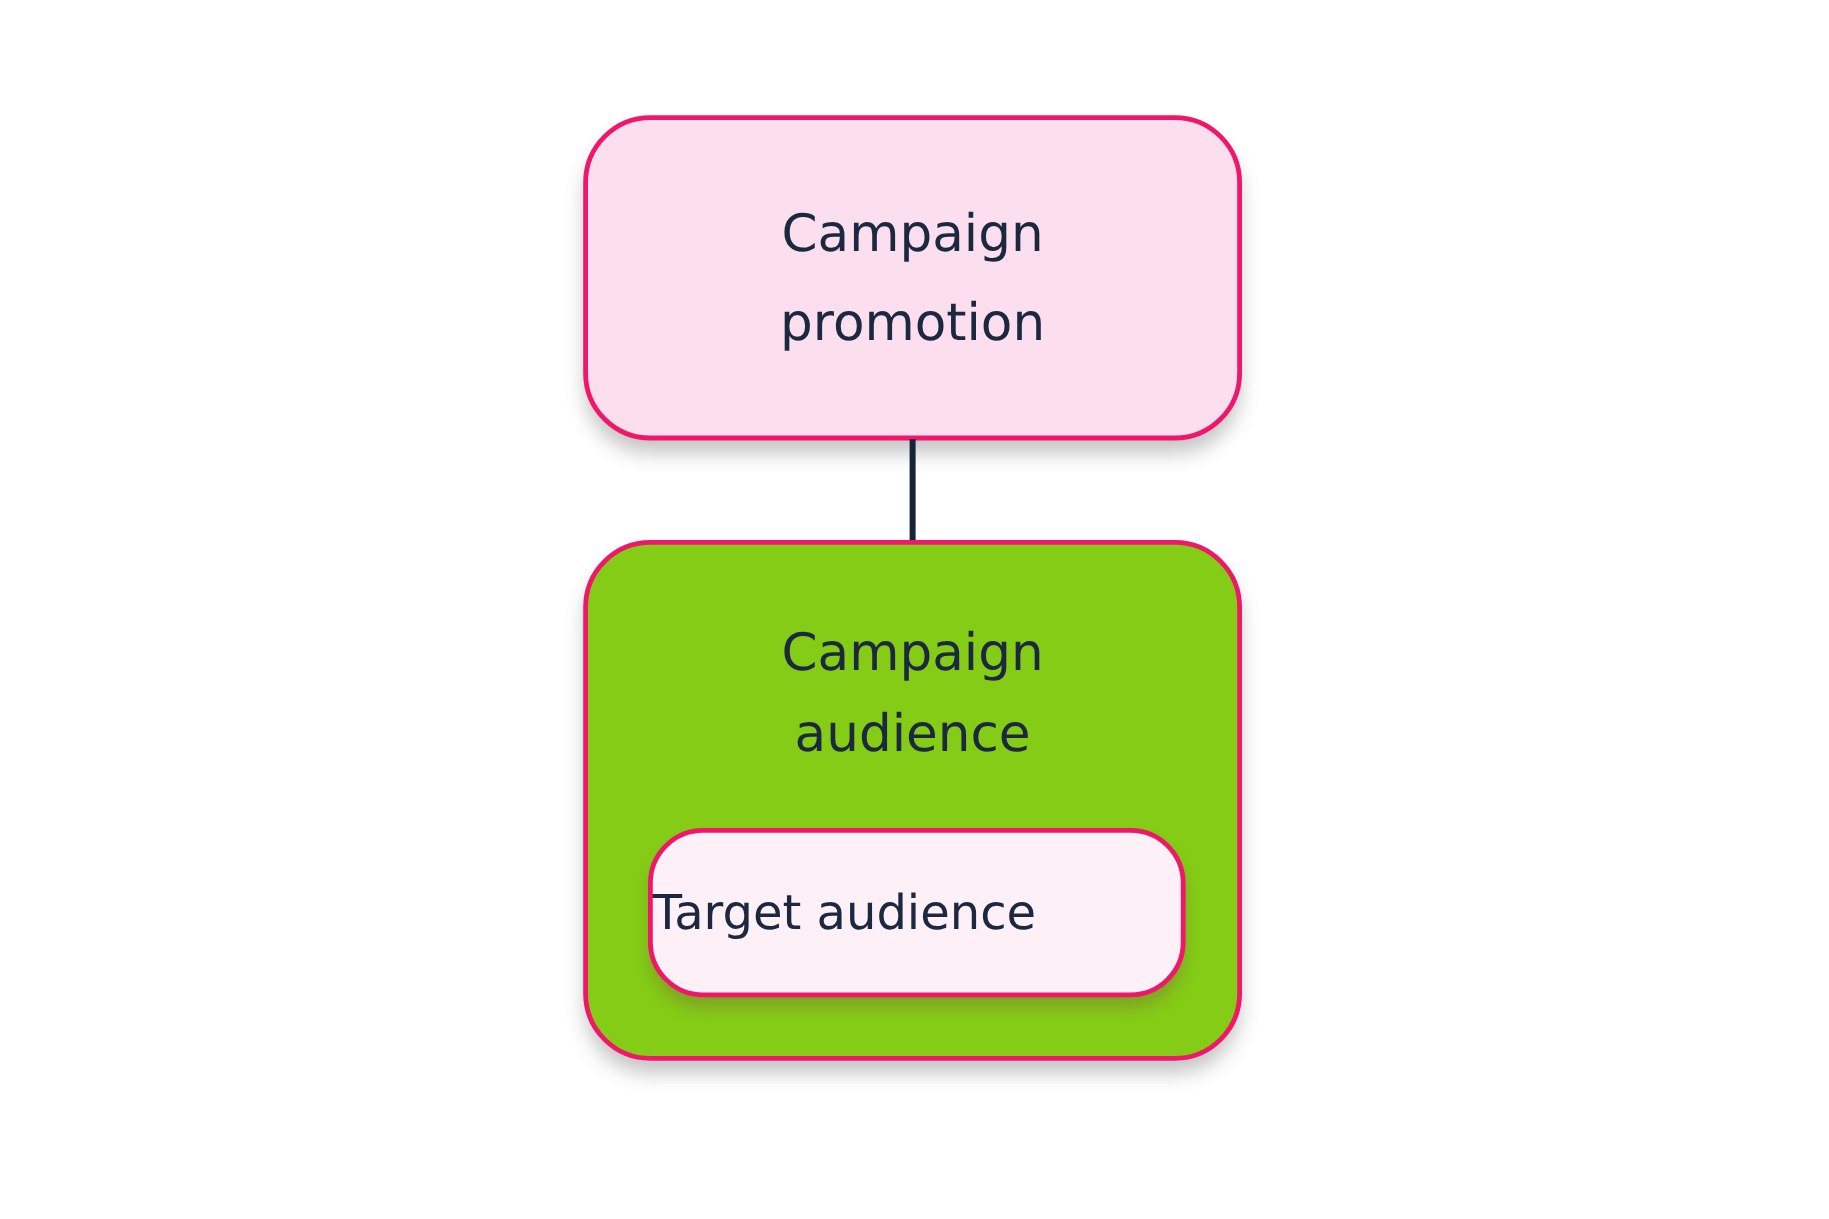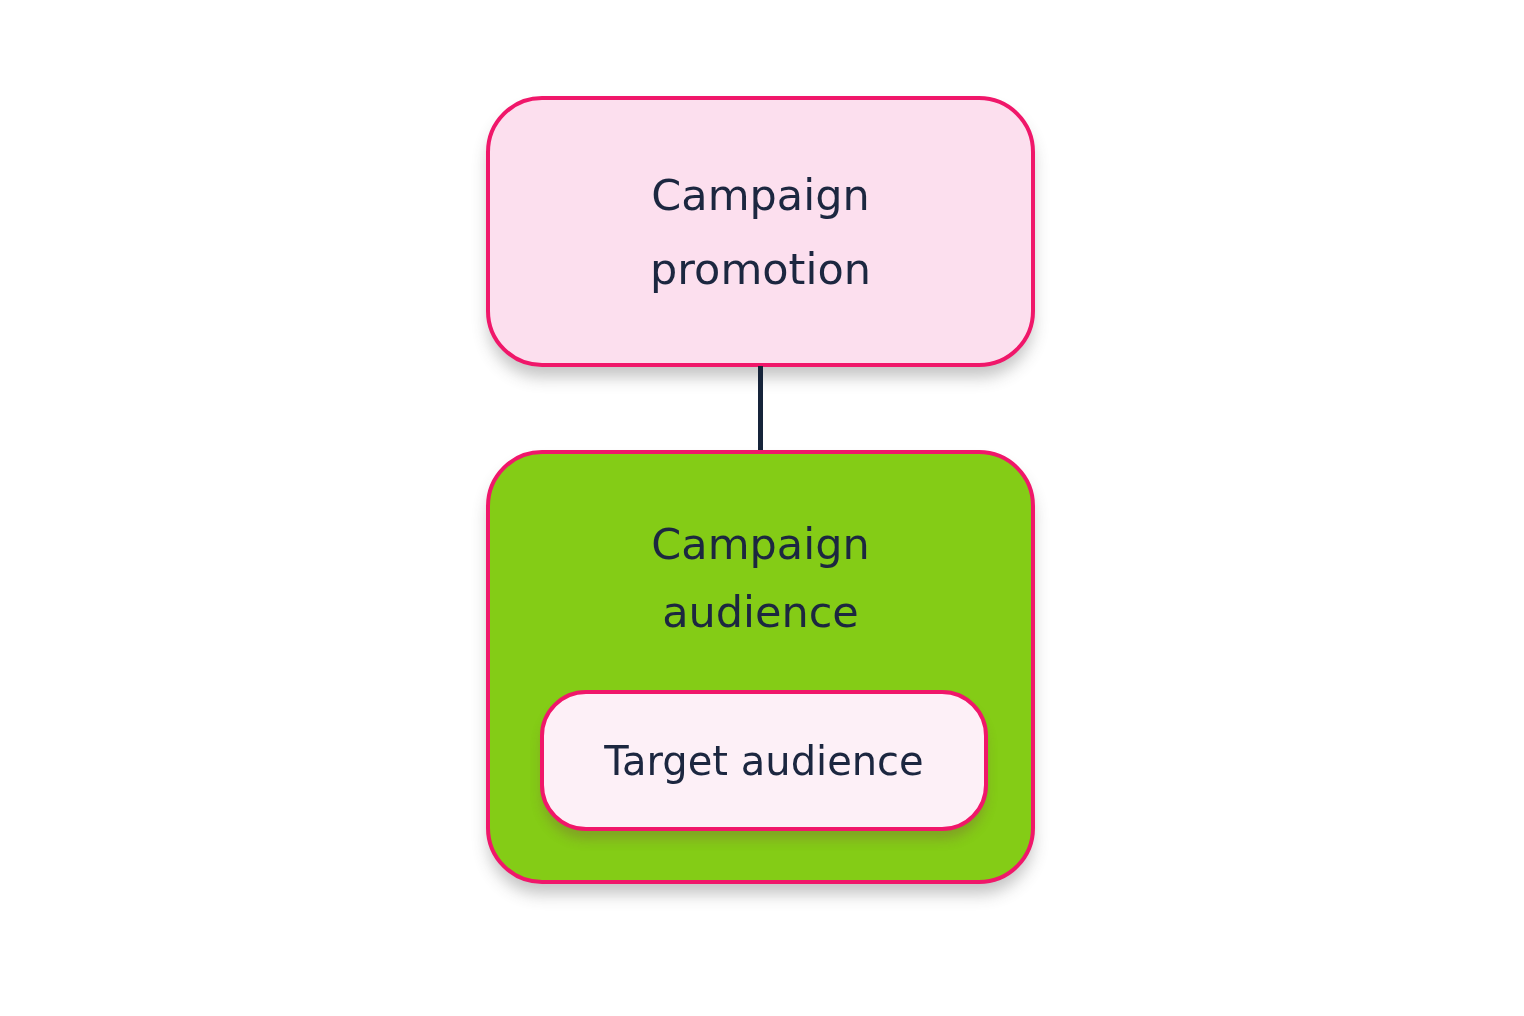"Target audience" .node-inner { justify-content: center -> none }
